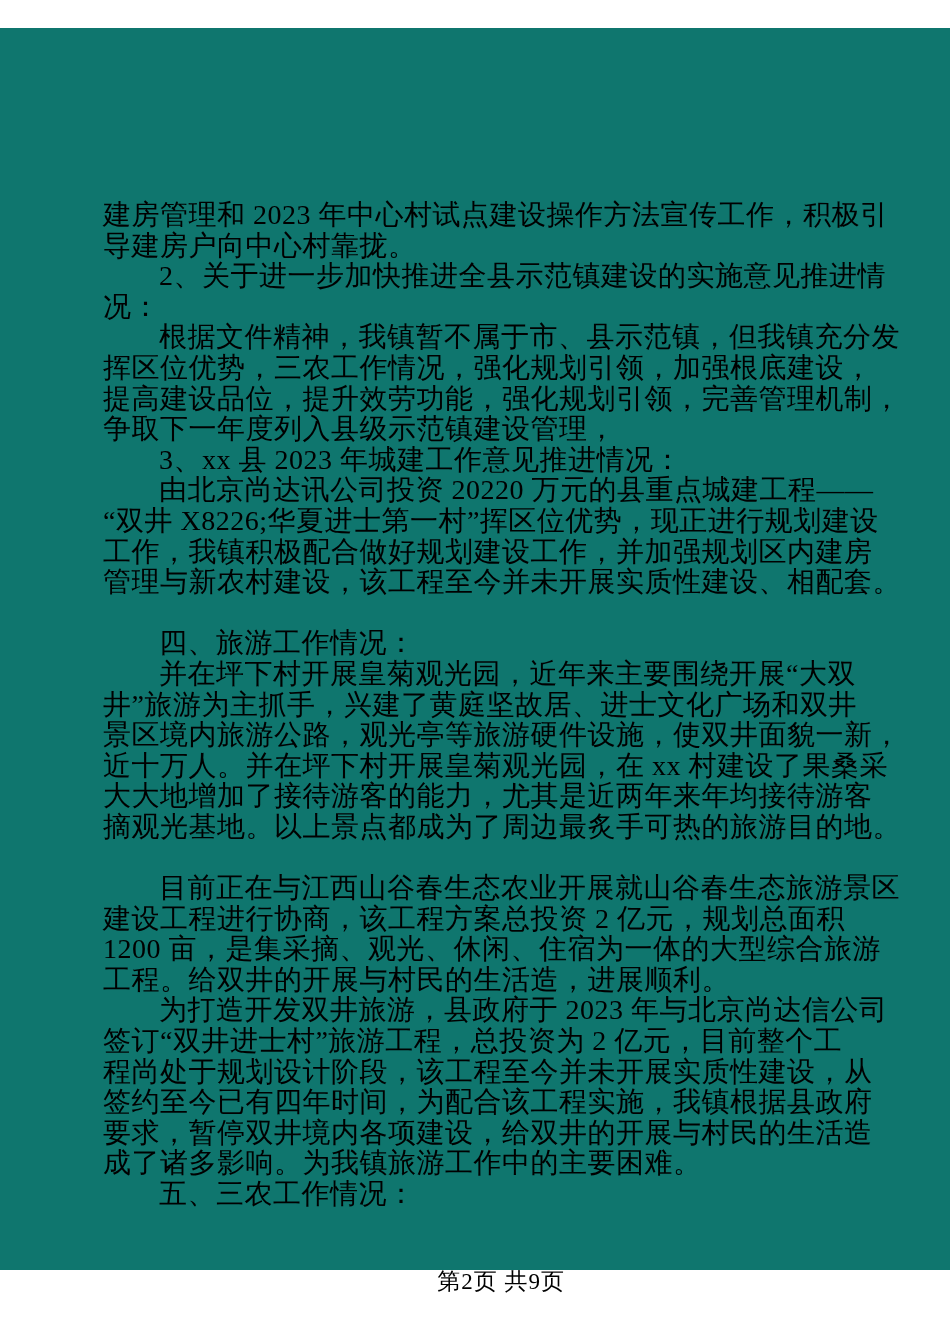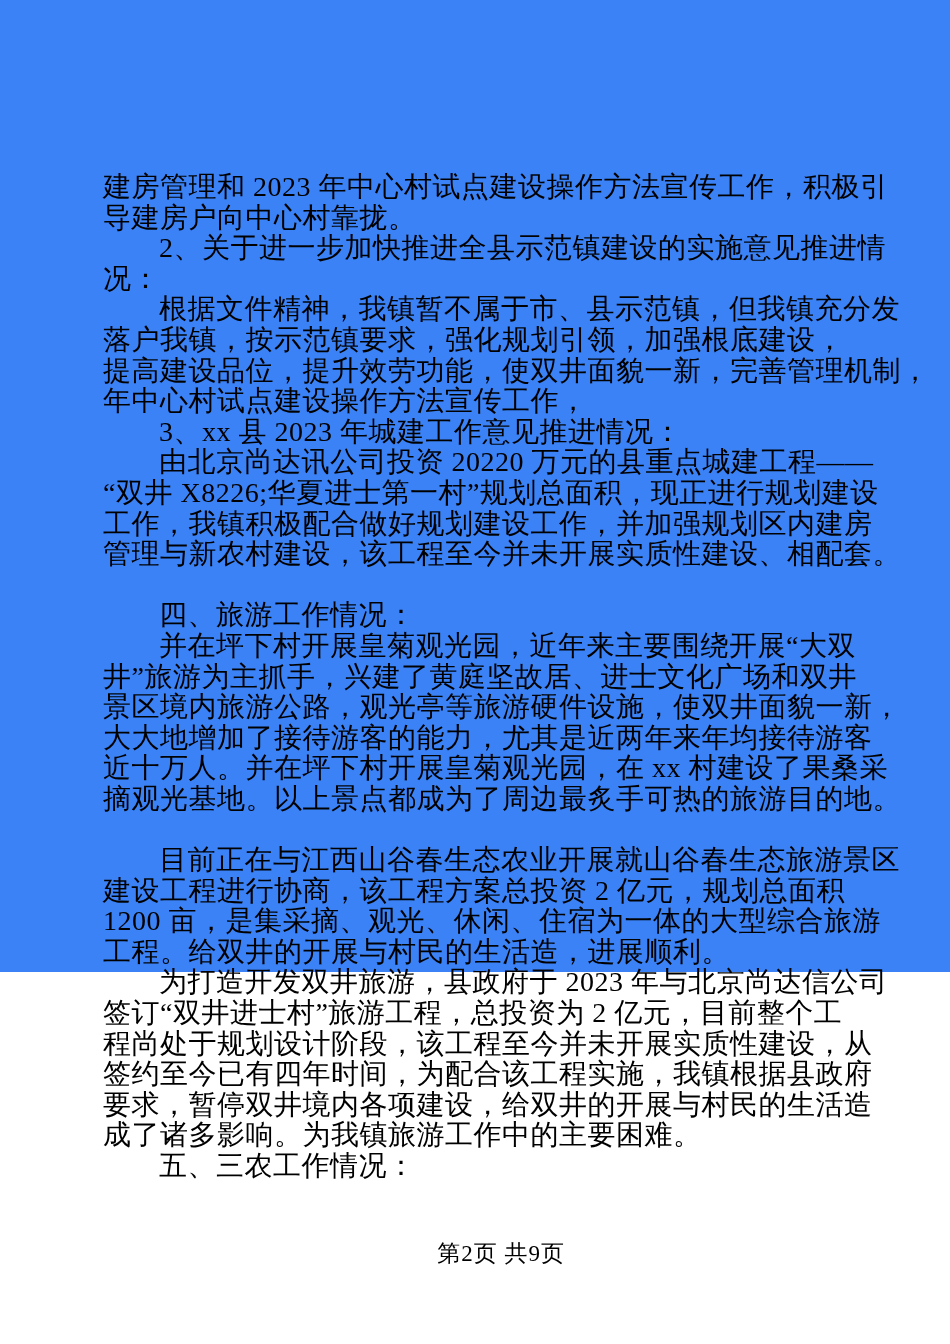"建房管理和 2023 年中心村试点建设操作方法宣传工作，积极引" .page { background: #3b82f6 -> #0f766e; height: 972px -> 1242px; margin-top: none -> 28px }
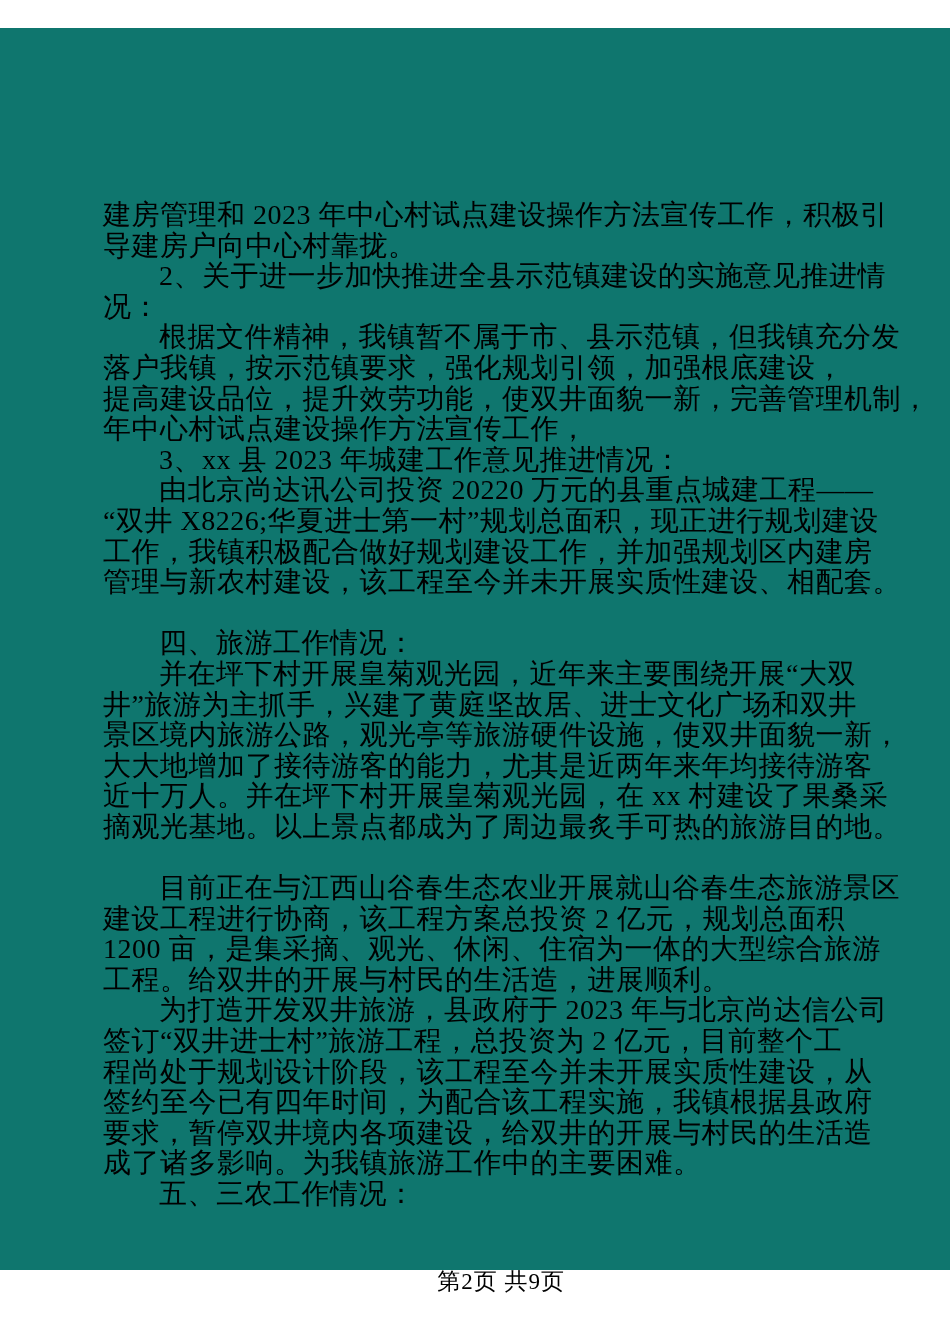"落户我镇，按示范镇要求，强化规划引领，加强根底建设，" div.line { text: 落户我镇，按示范镇要求 -> 挥区位优势，三农工作情况 }
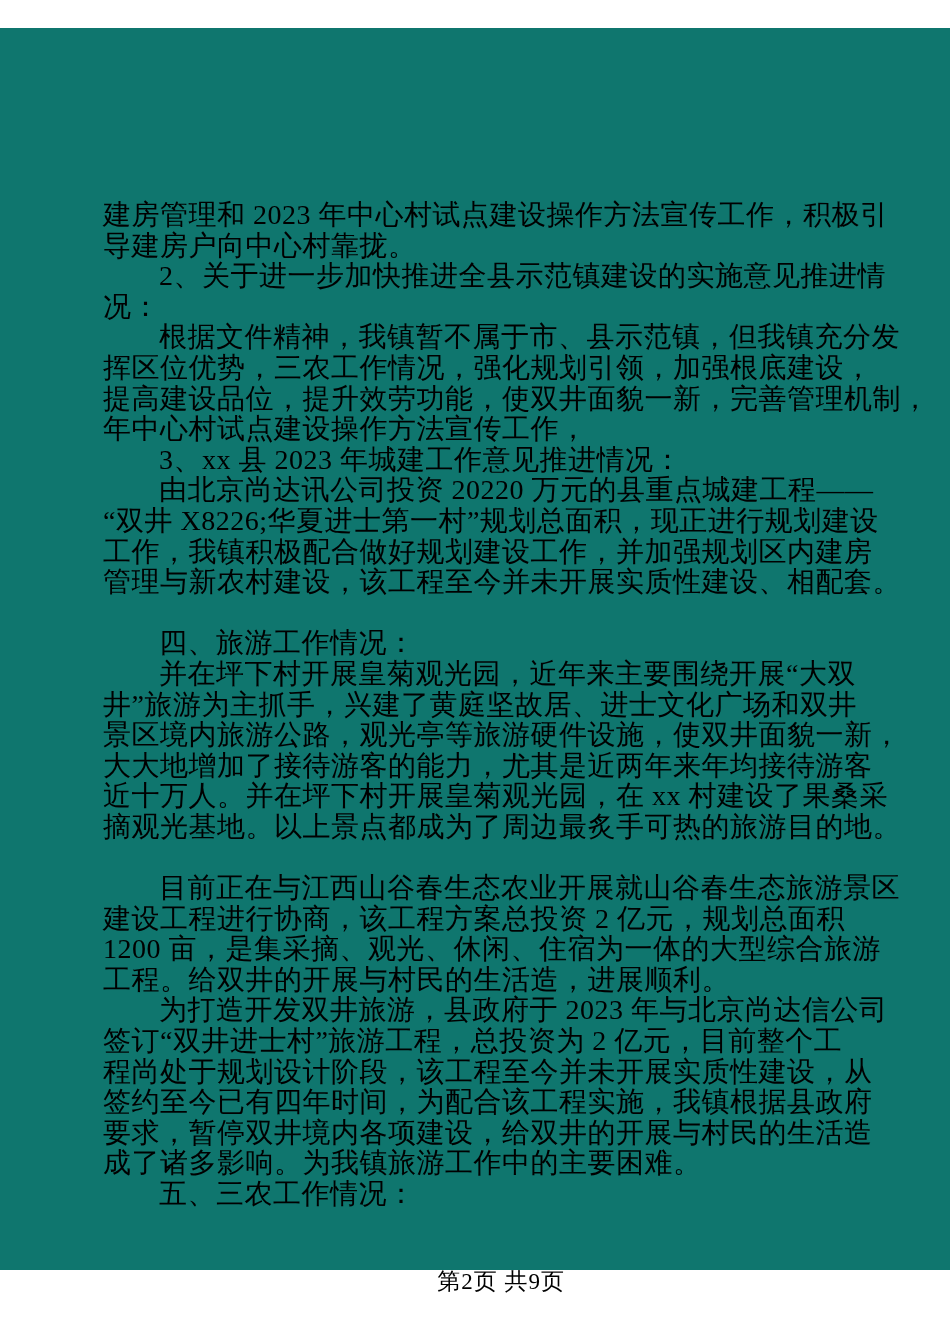"提高建设品位，提升效劳功能，使双井面貌一新，完善管理机制，" div.line { text: 使双井面貌一新 -> 强化规划引领 }
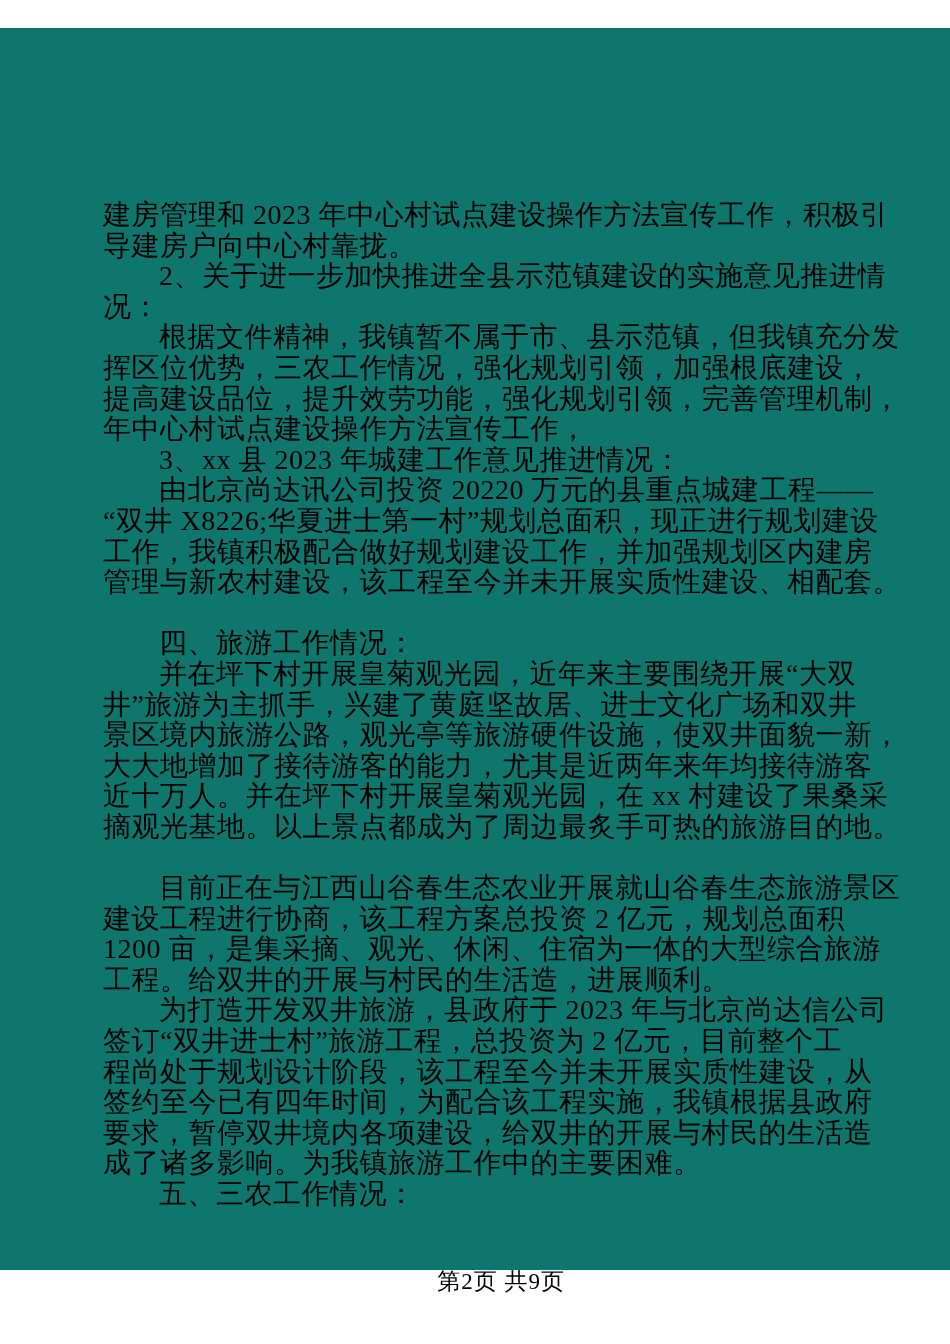"年中心村试点建设操作方法宣传工作，" div.line { text: 年中心村试点建设操作方法宣传工作 -> 争取下一年度列入县级示范镇建设管理 }
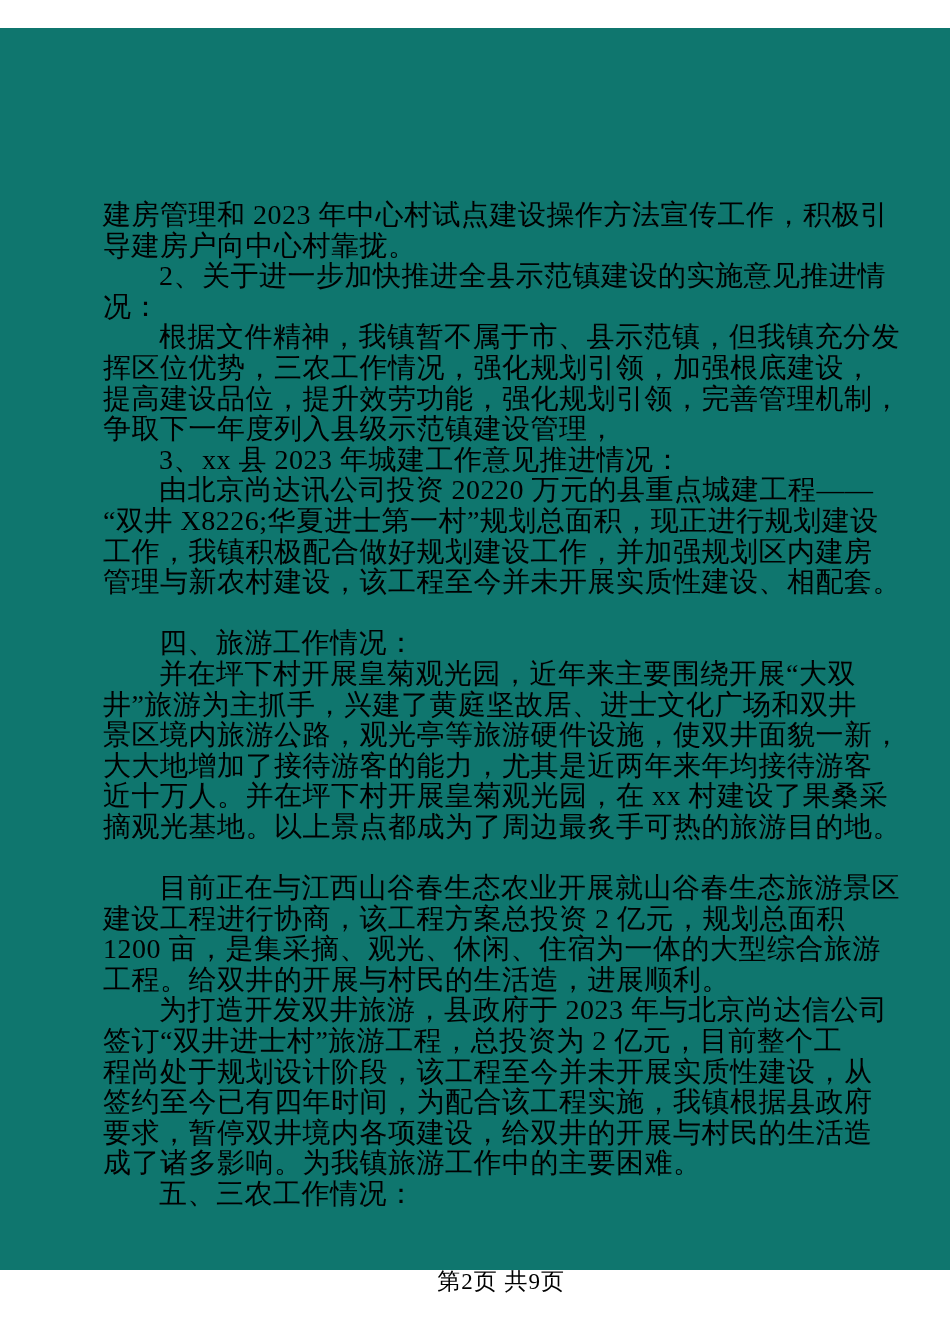"“双井 X8226;华夏进士第一村”规划总面积，现正进行规划建设" div.line { text: 规划总面积 -> 挥区位优势 }
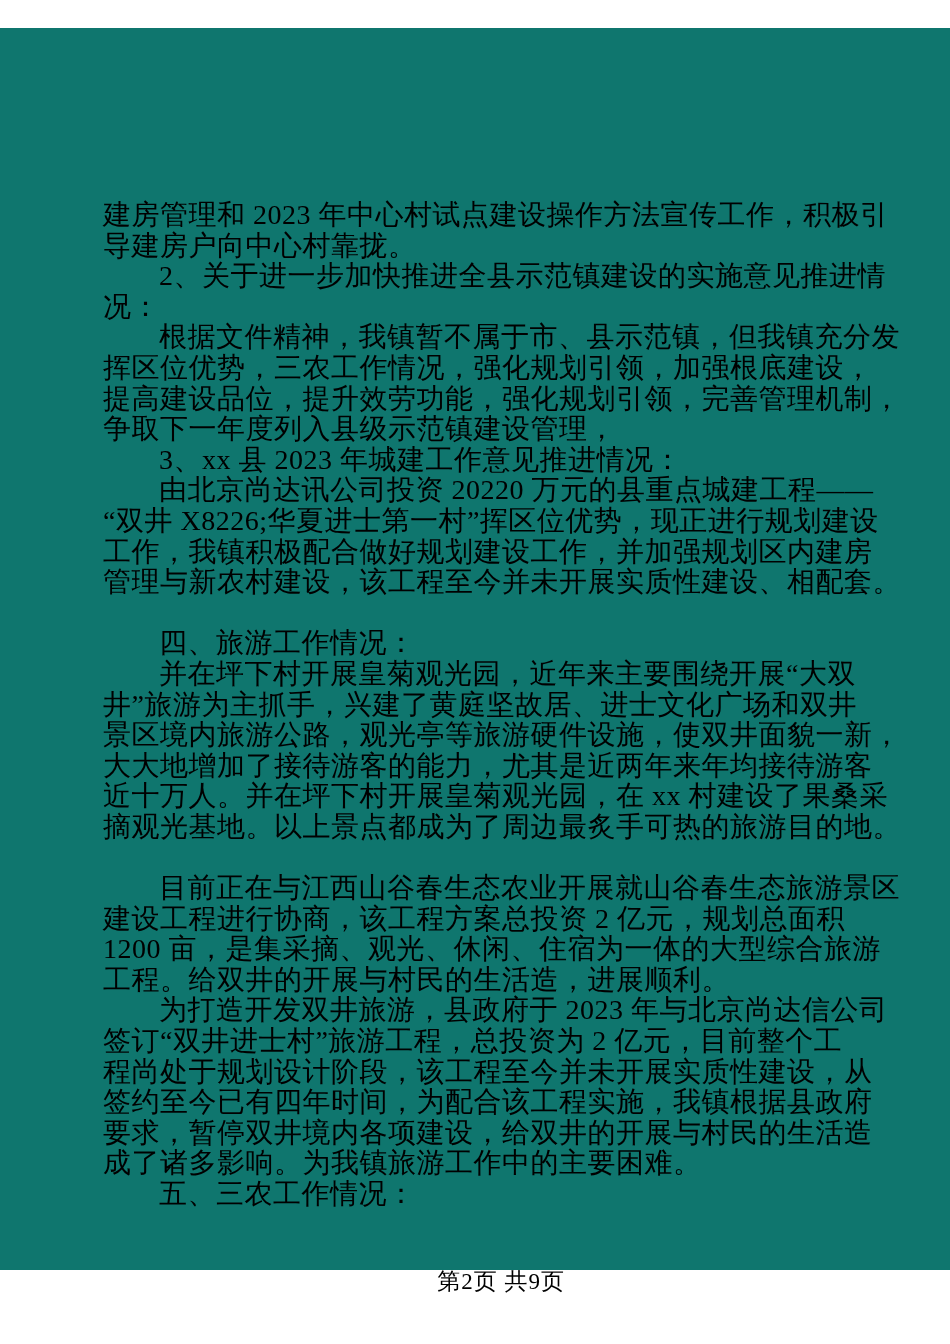"大大地增加了接待游客的能力，尤其是近两年来年均接待游客" div.line { order: before "近十万人。并在坪下村开展皇菊观光园，在 xx 村建设了果桑采" -> after "近十万人。并在坪下村开展皇菊观光园，在 xx 村建设了果桑采" }
